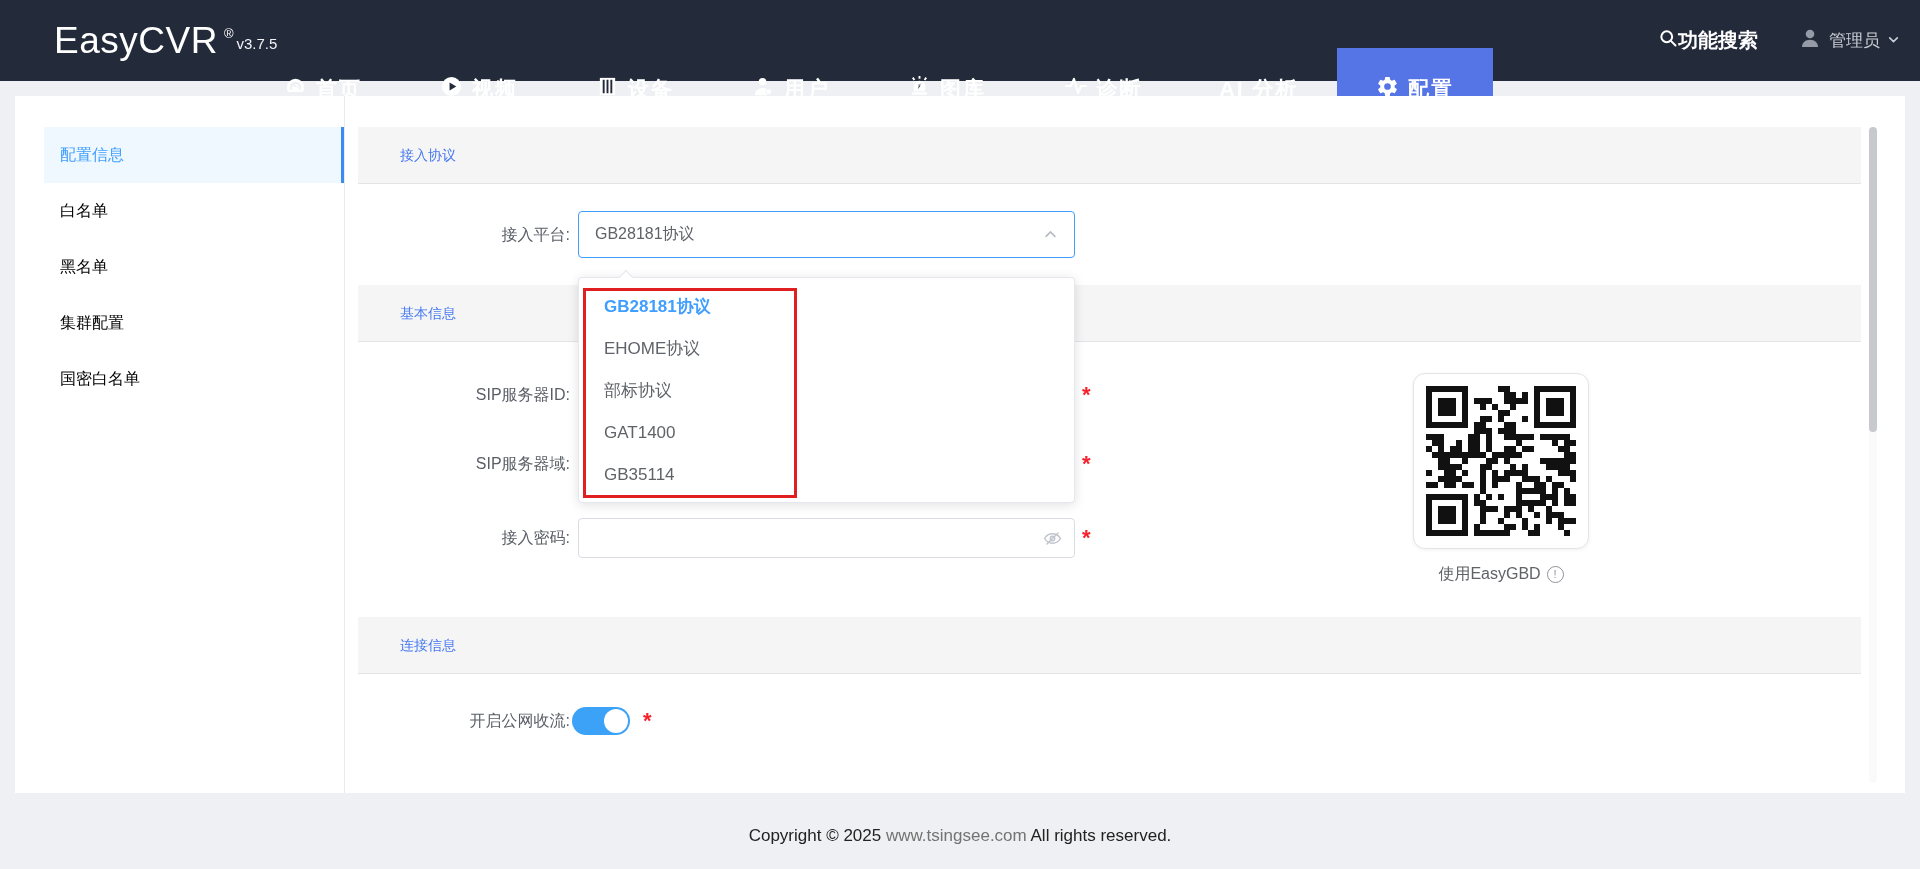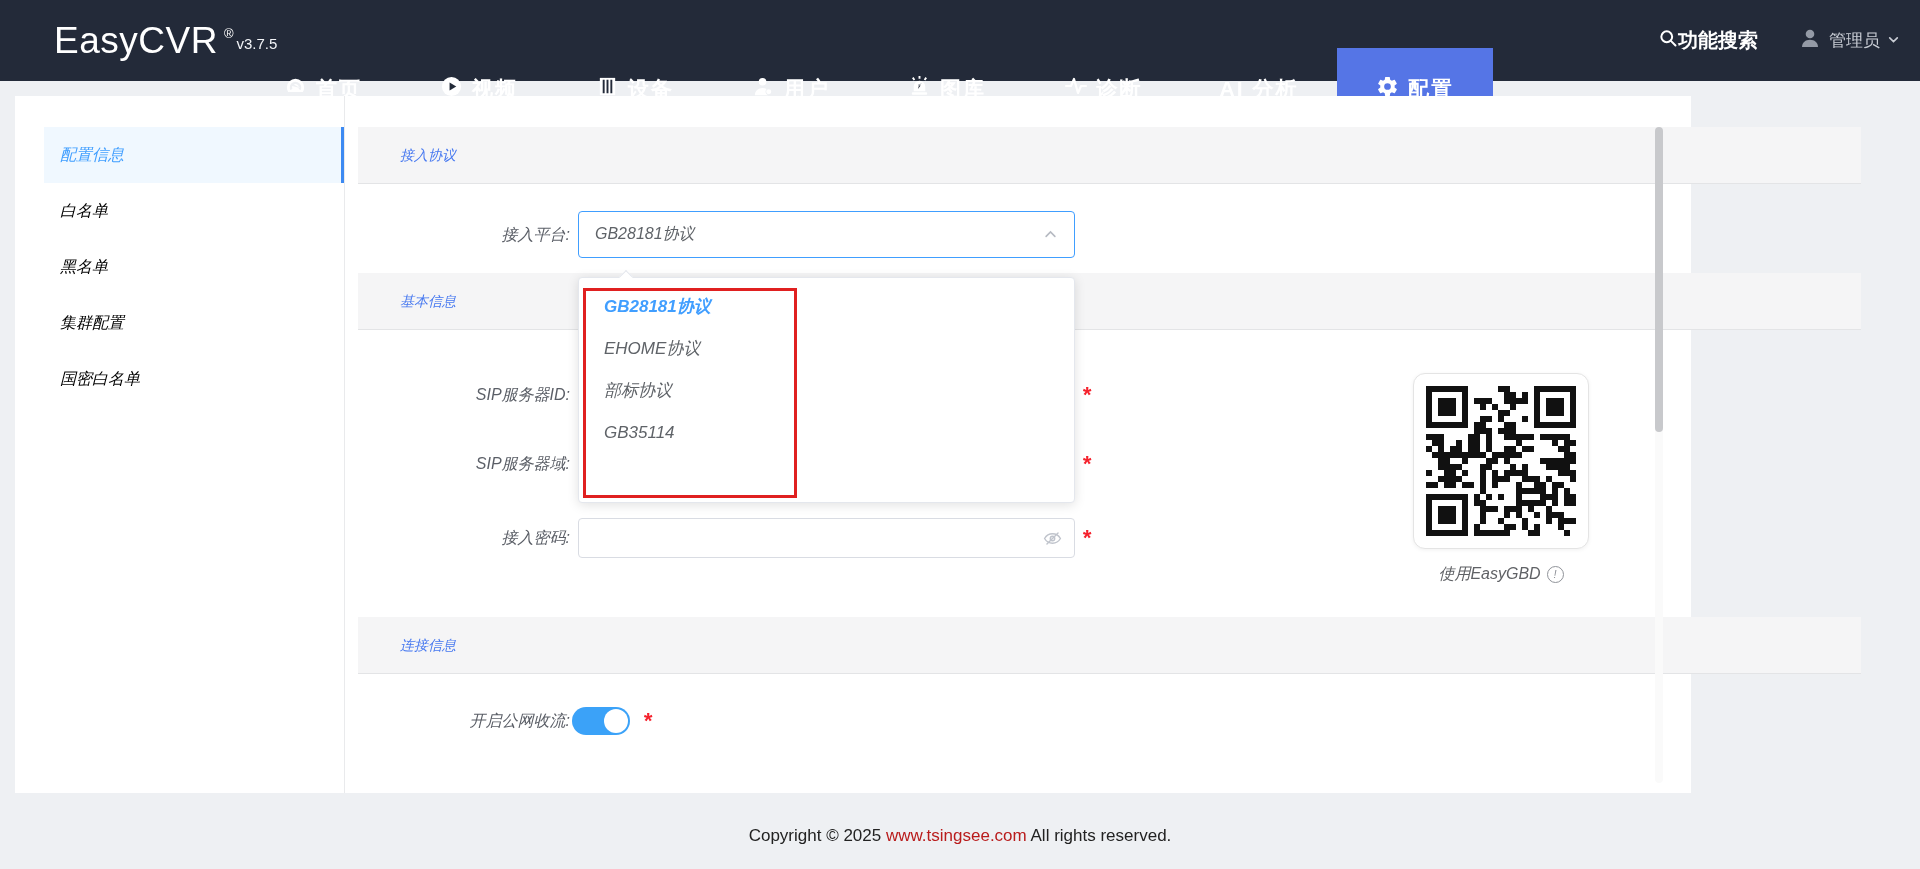"配置信息" .card { font-style: italic -> none; width: 1676px -> 1890px }
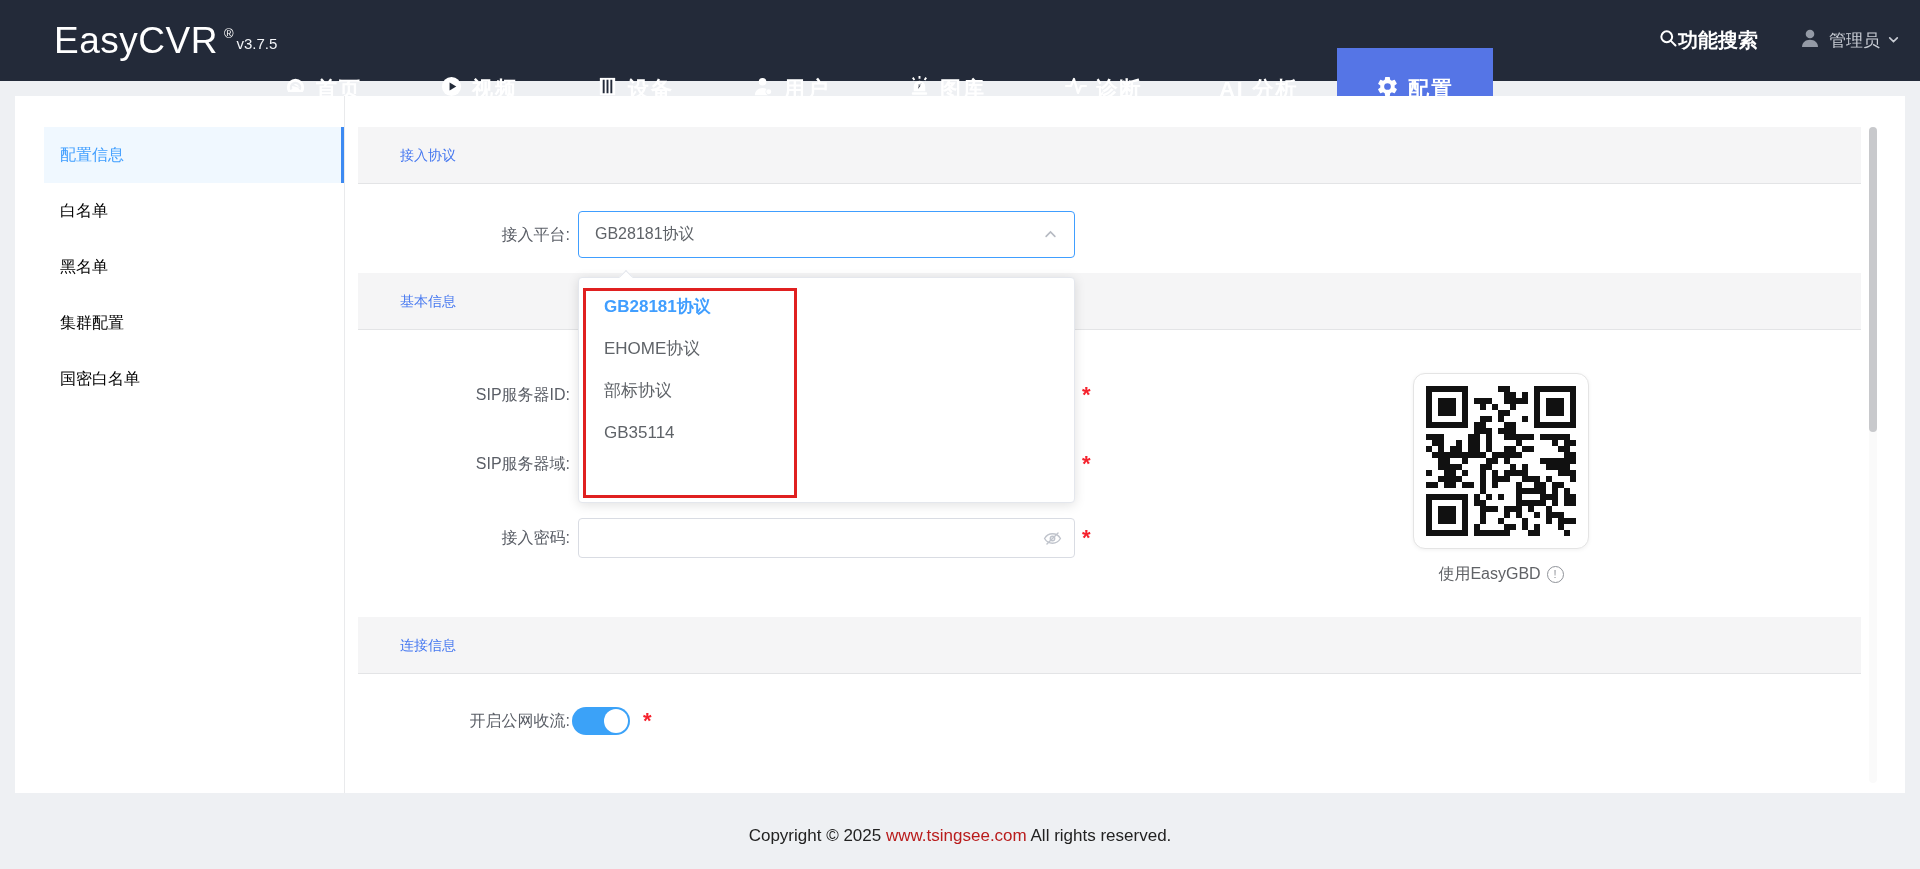"基本信息" .h-basic { top: 177px -> 189px }
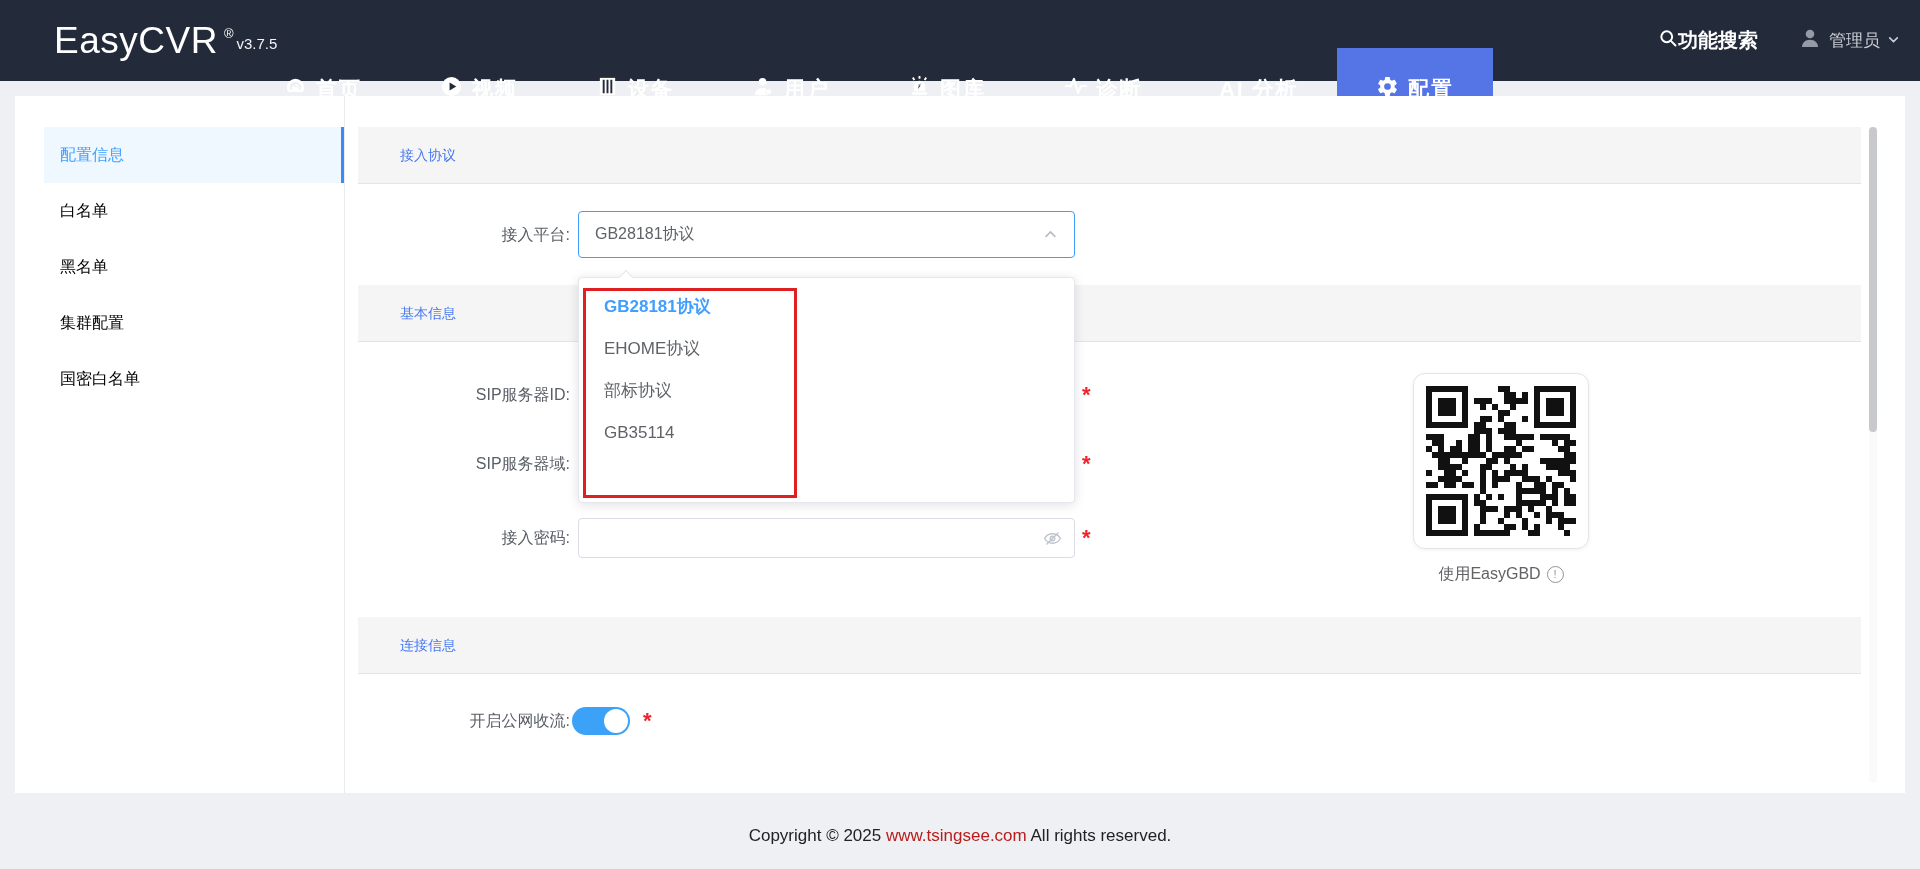"GAT1400" div.dd-option { html: none -> <div>GAT1400</div> }
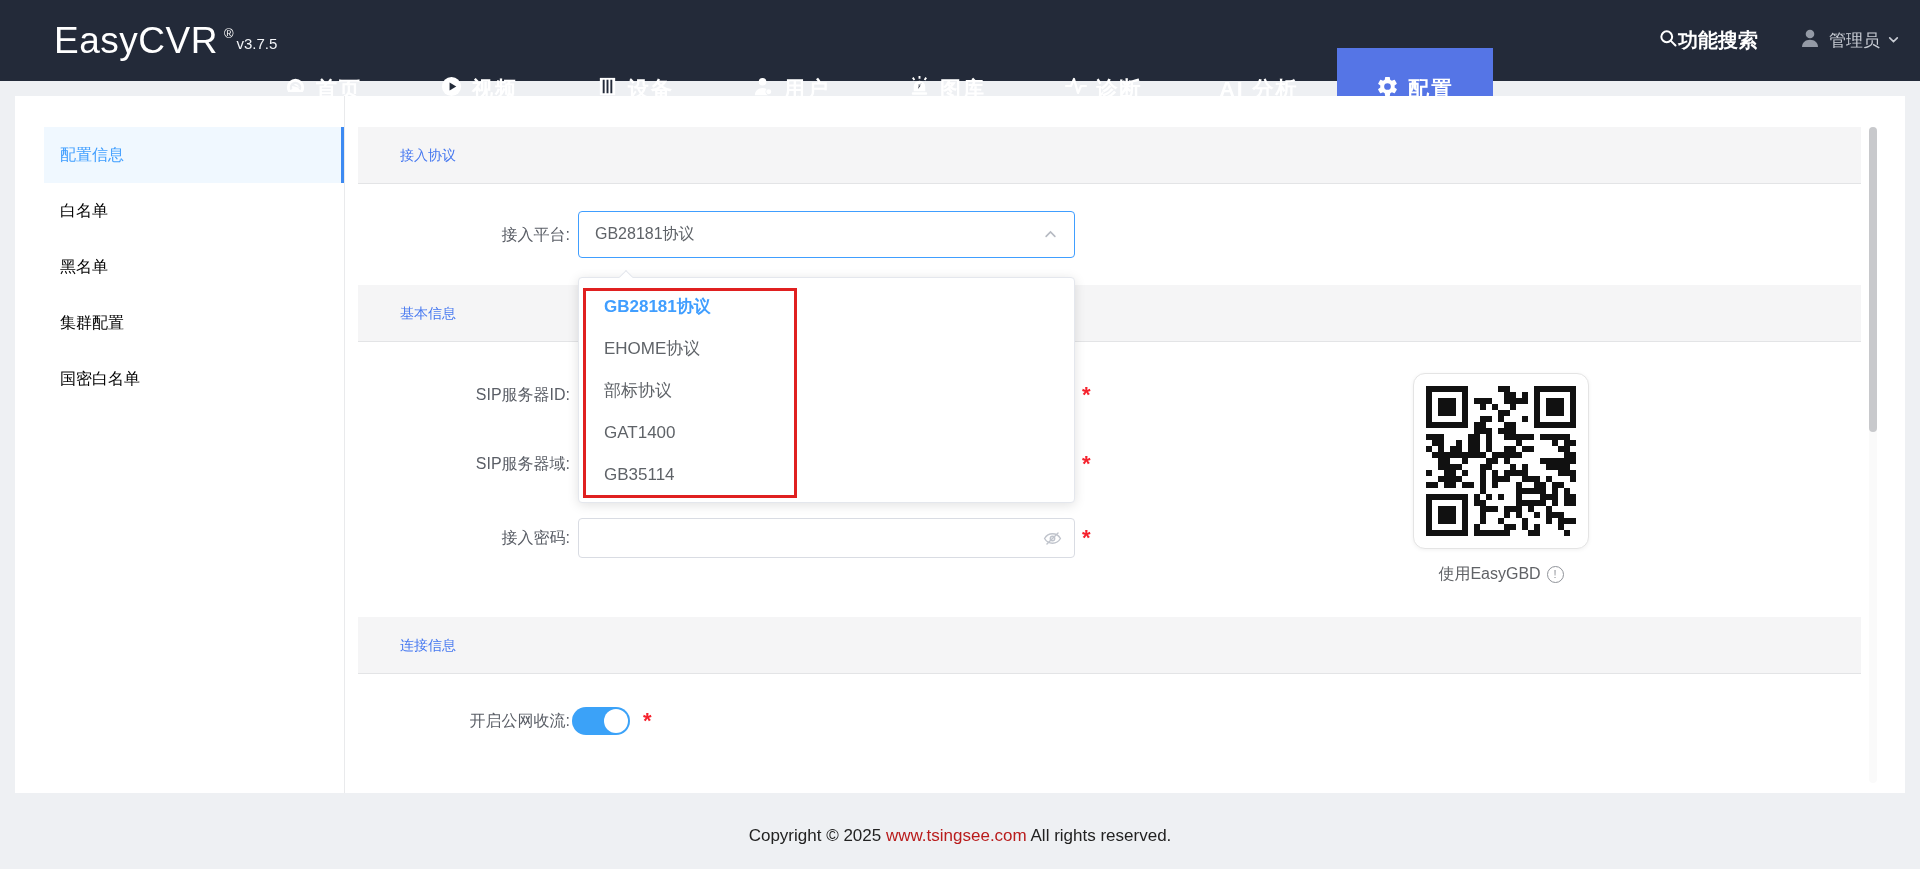"www.tsingsee.com" .footer a { color: #b91c1c -> #737373 }
